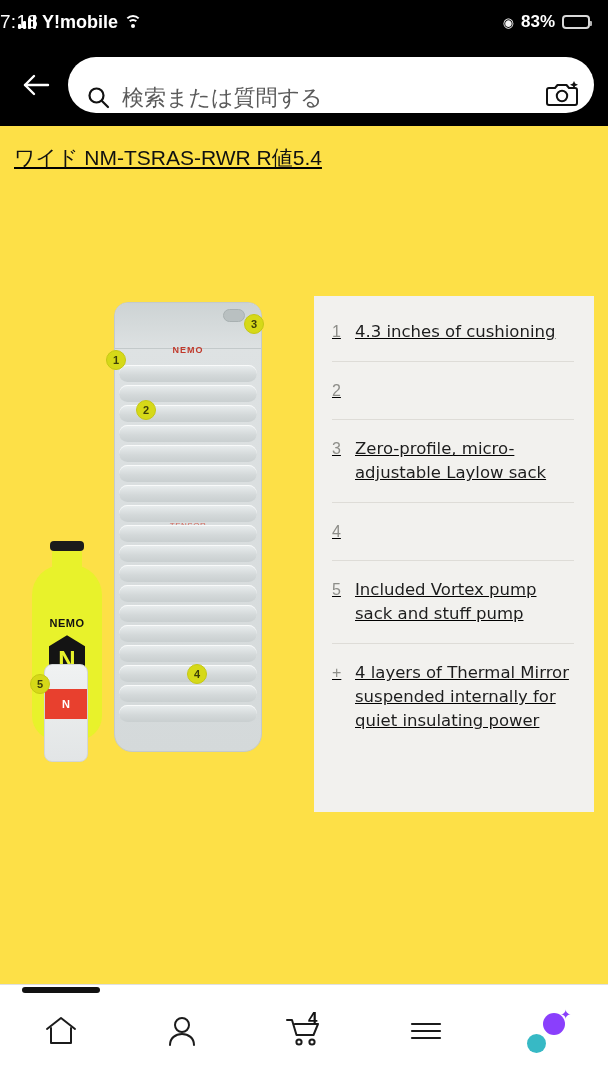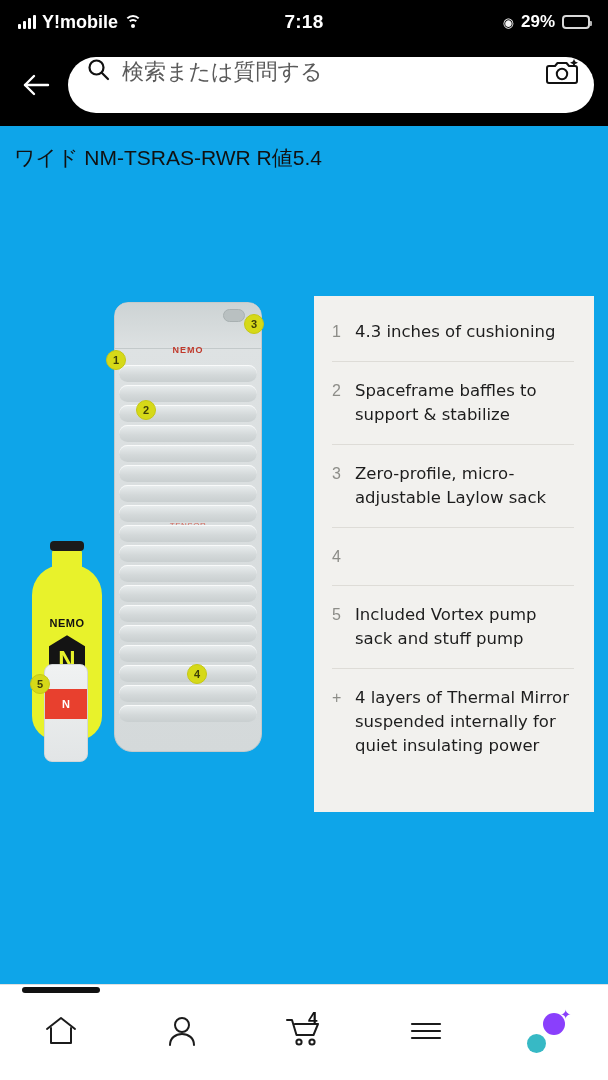"7:18" .sb-center { font-weight: bold -> normal; text-align: center -> none }
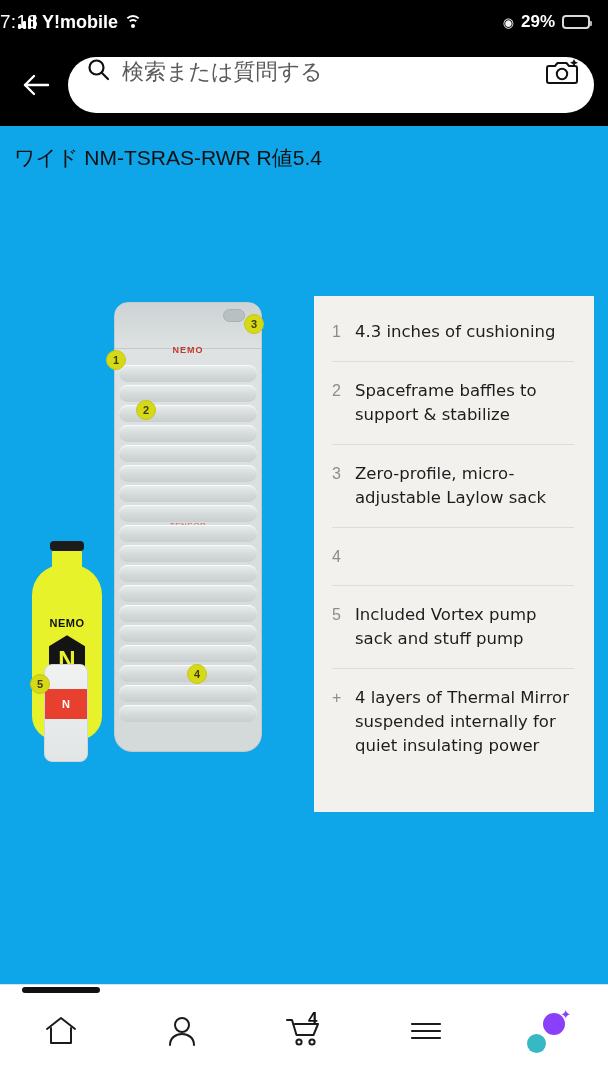"29%" span.batt-pct { text: 29% -> 83% }
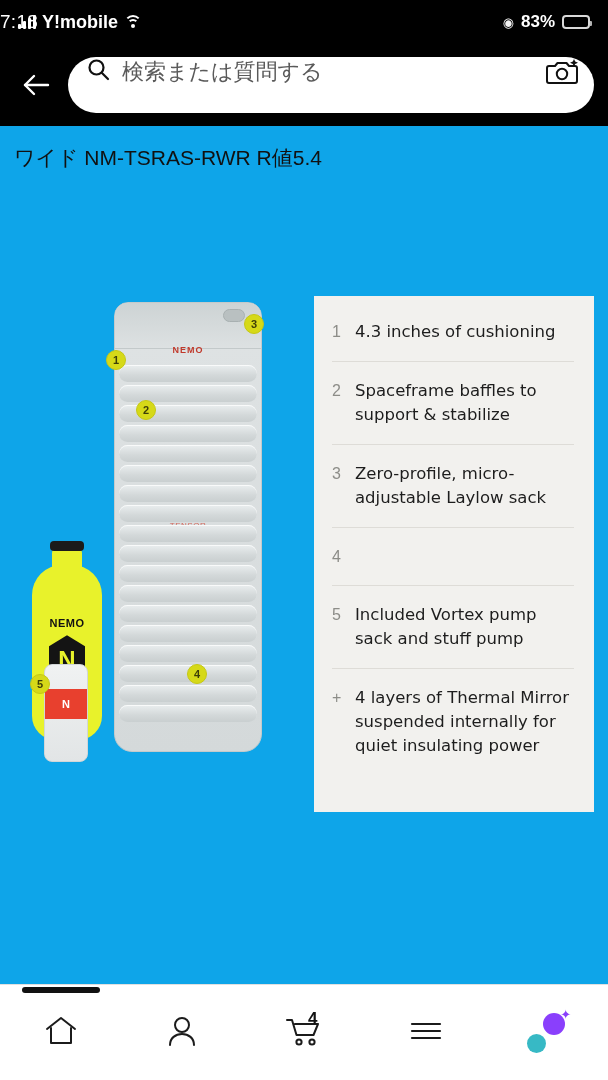"検索または質問する" .search-pill { align-items: flex-start -> flex-end }
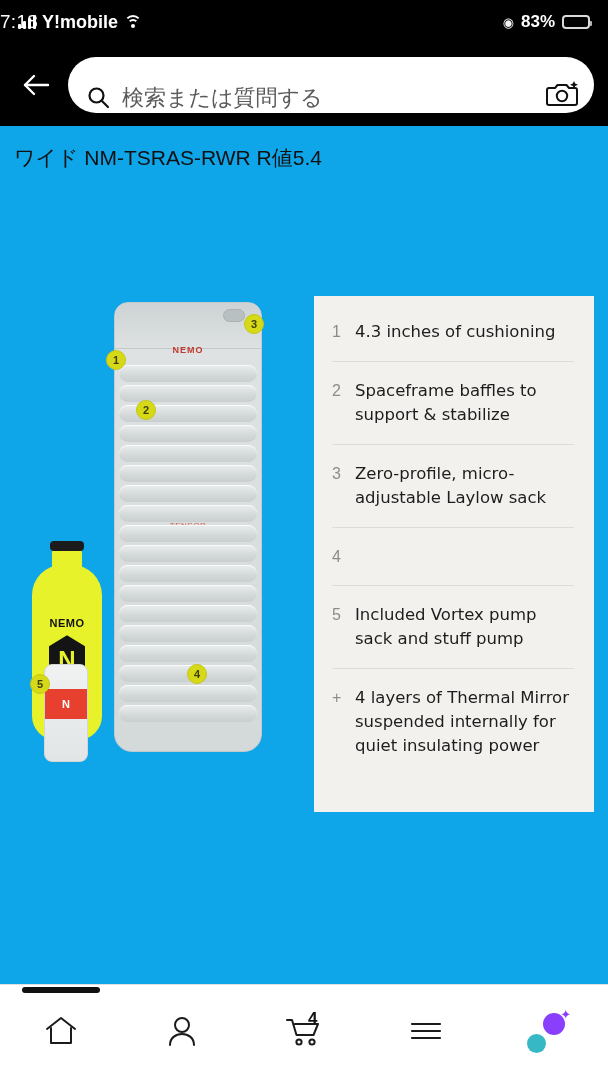"ワイド NM-TSRAS-RWR R値5.4" .content { background: #0ea5e9 -> #fde047; text-decoration: none -> underline }
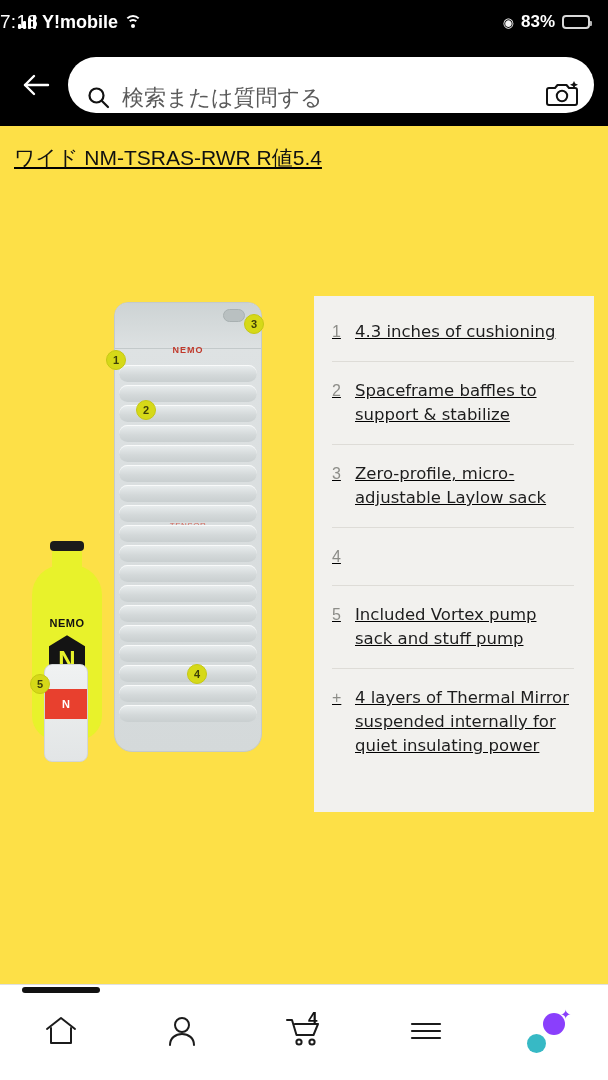"Spaceframe baffles to support &" div.feat-txt { html: <div>Spaceframe baffles to support &amp; stabilize</div> -> none }
